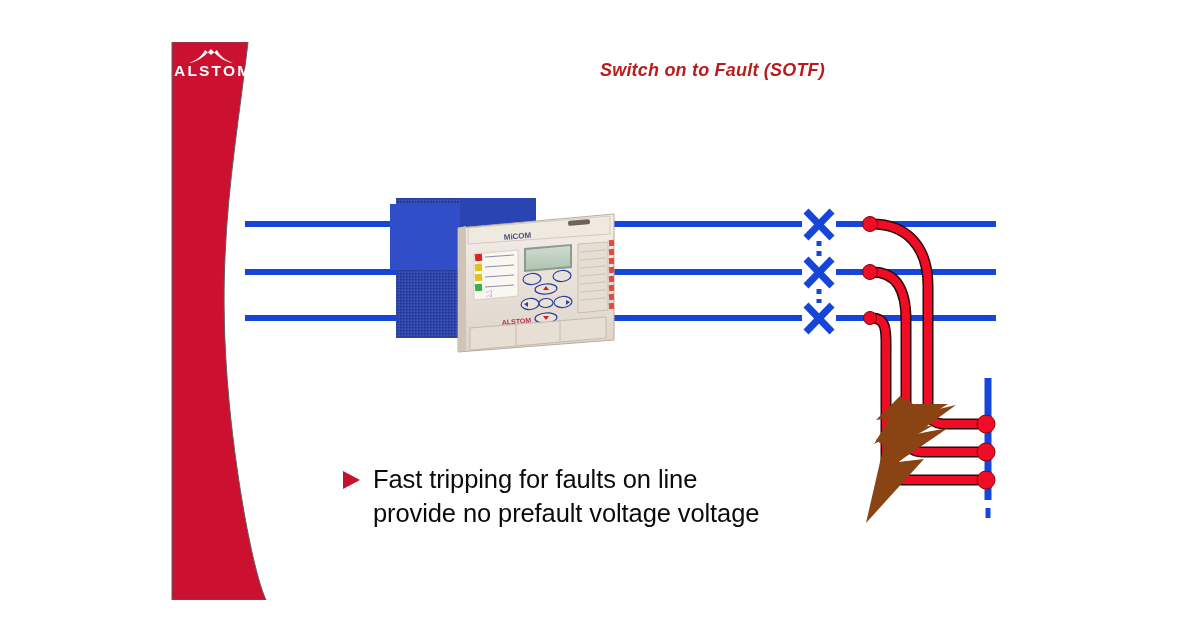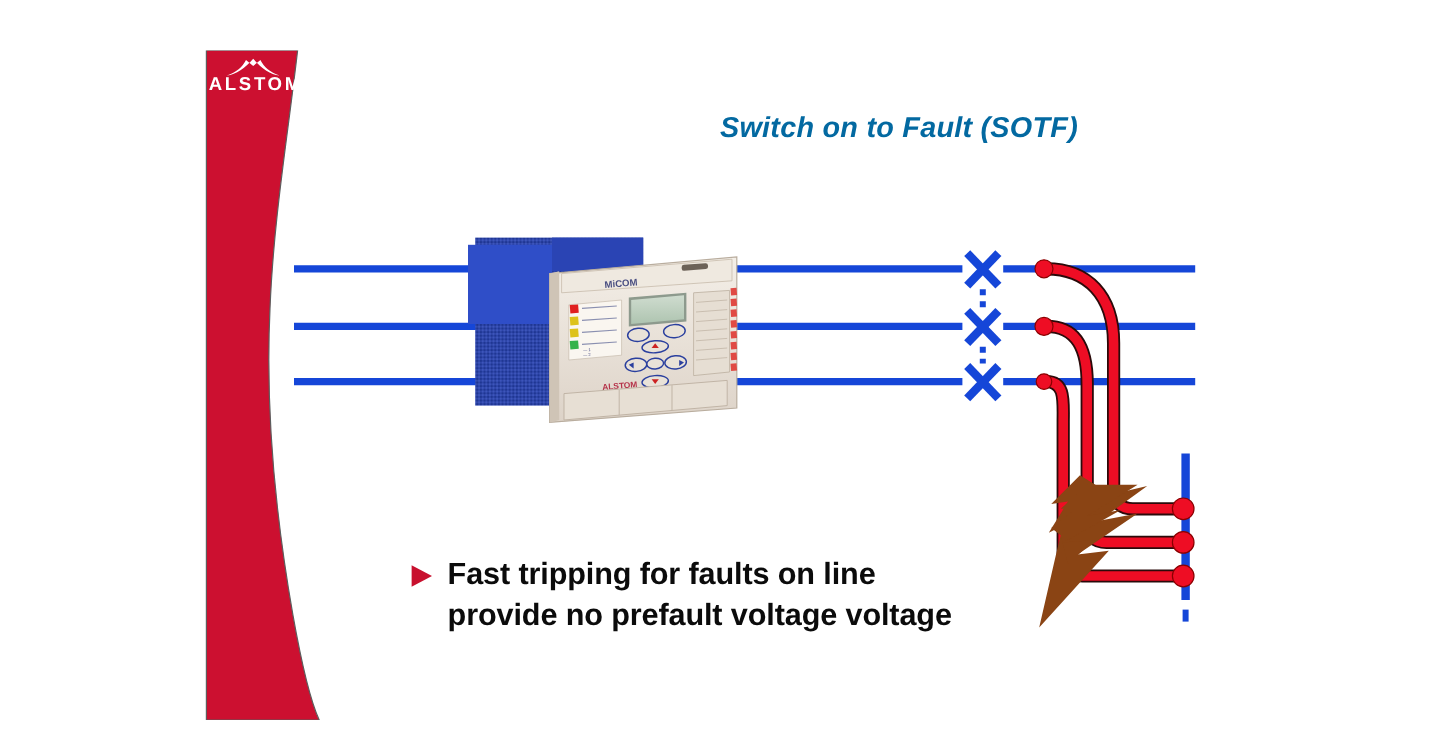"Switch on to Fault (SOTF)" .slide-title { color: #0369a1 -> #b91c1c; font-size: 24px -> 18px; margin-top: 33px -> none }
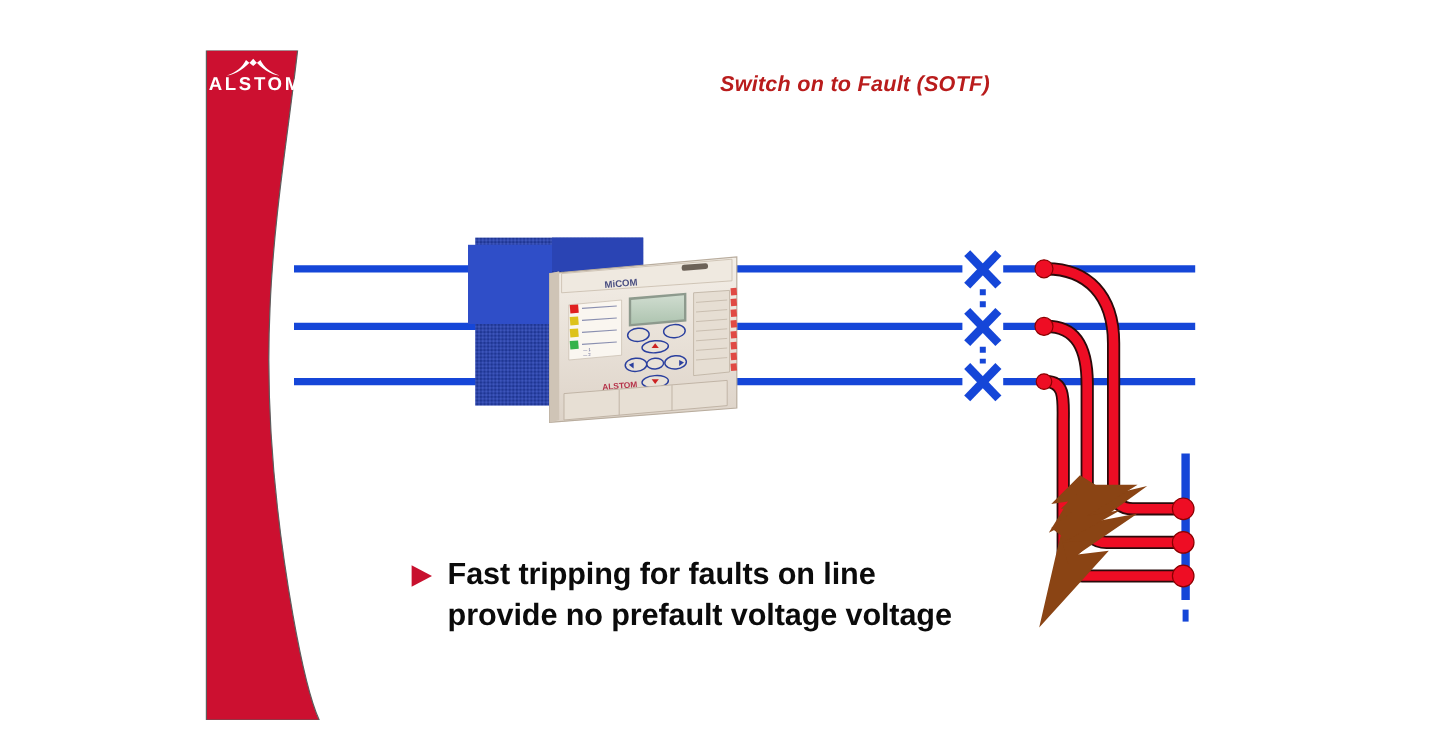"Fast tripping for faults on" .bullet-text { font-weight: bold -> normal }
